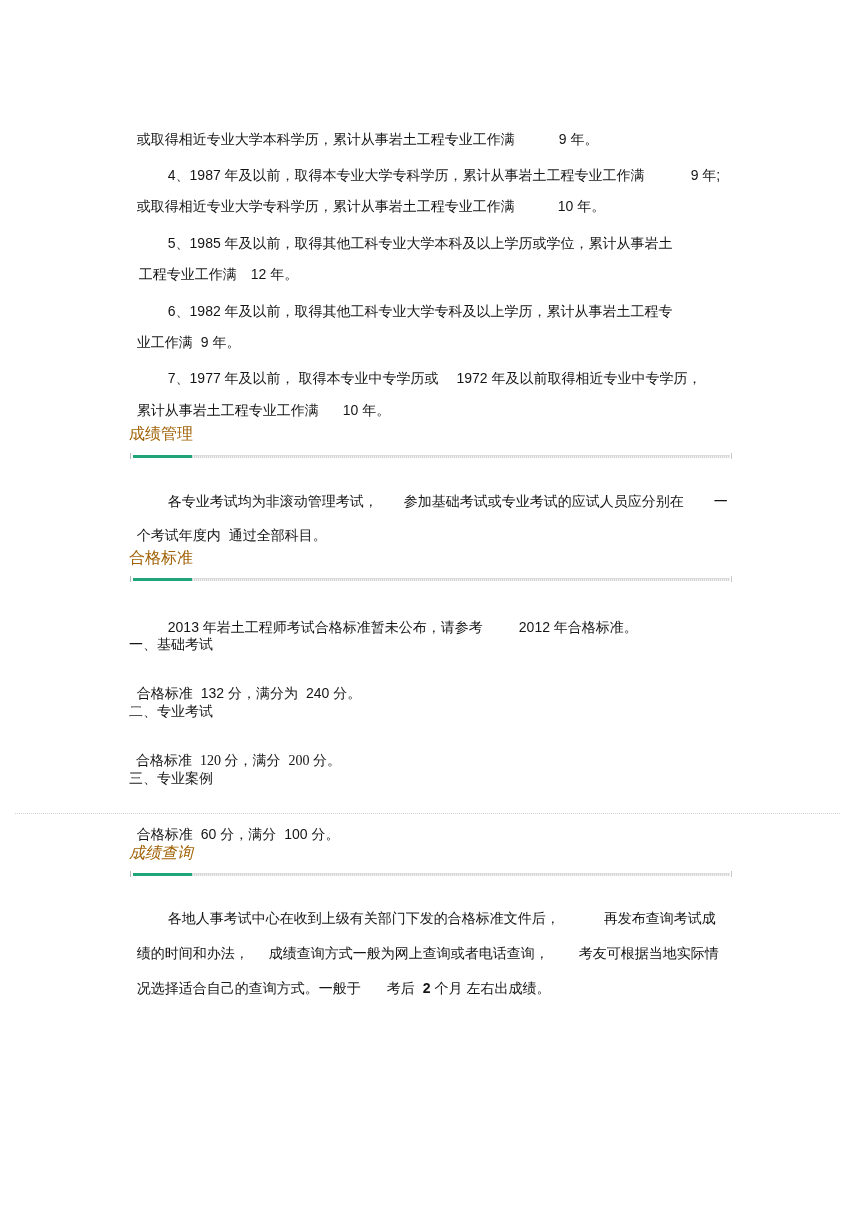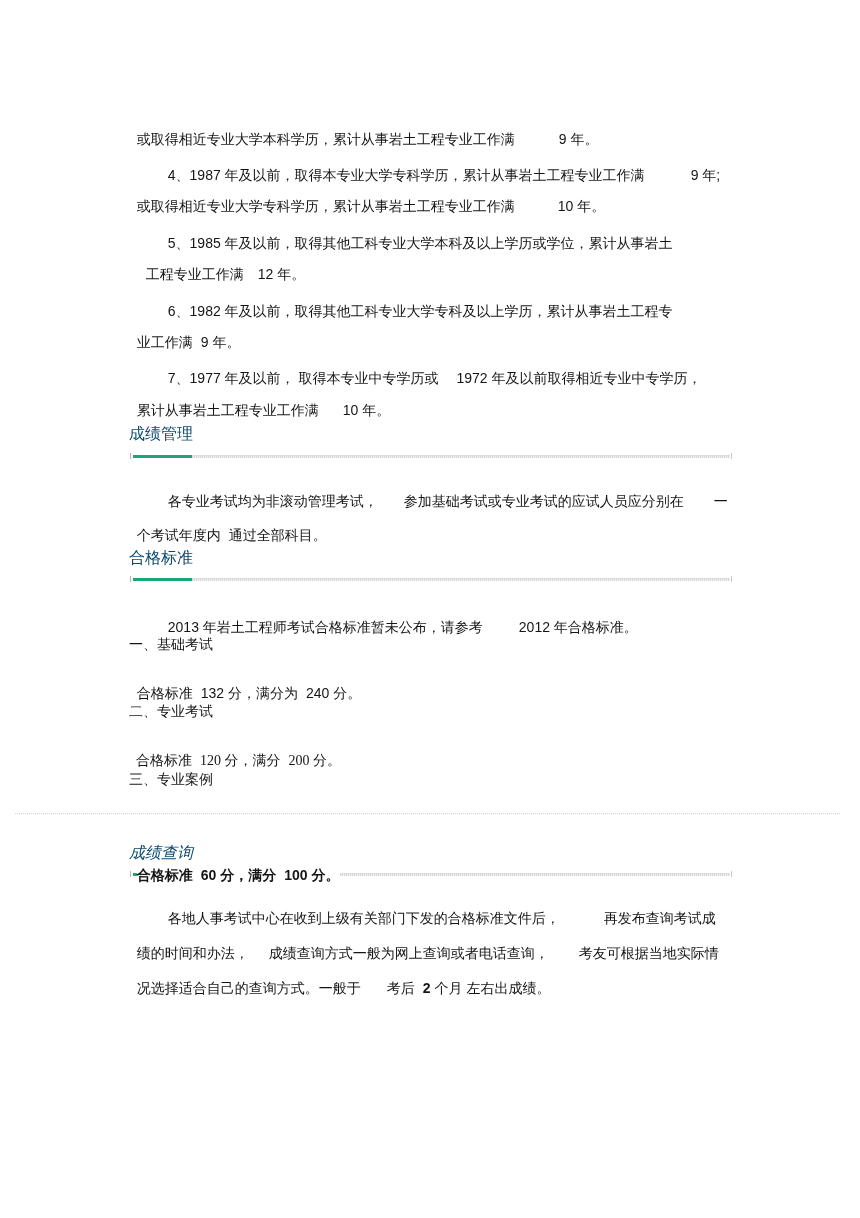"工程专业工作满 12 年。" div.line { left: 138px -> 131px }
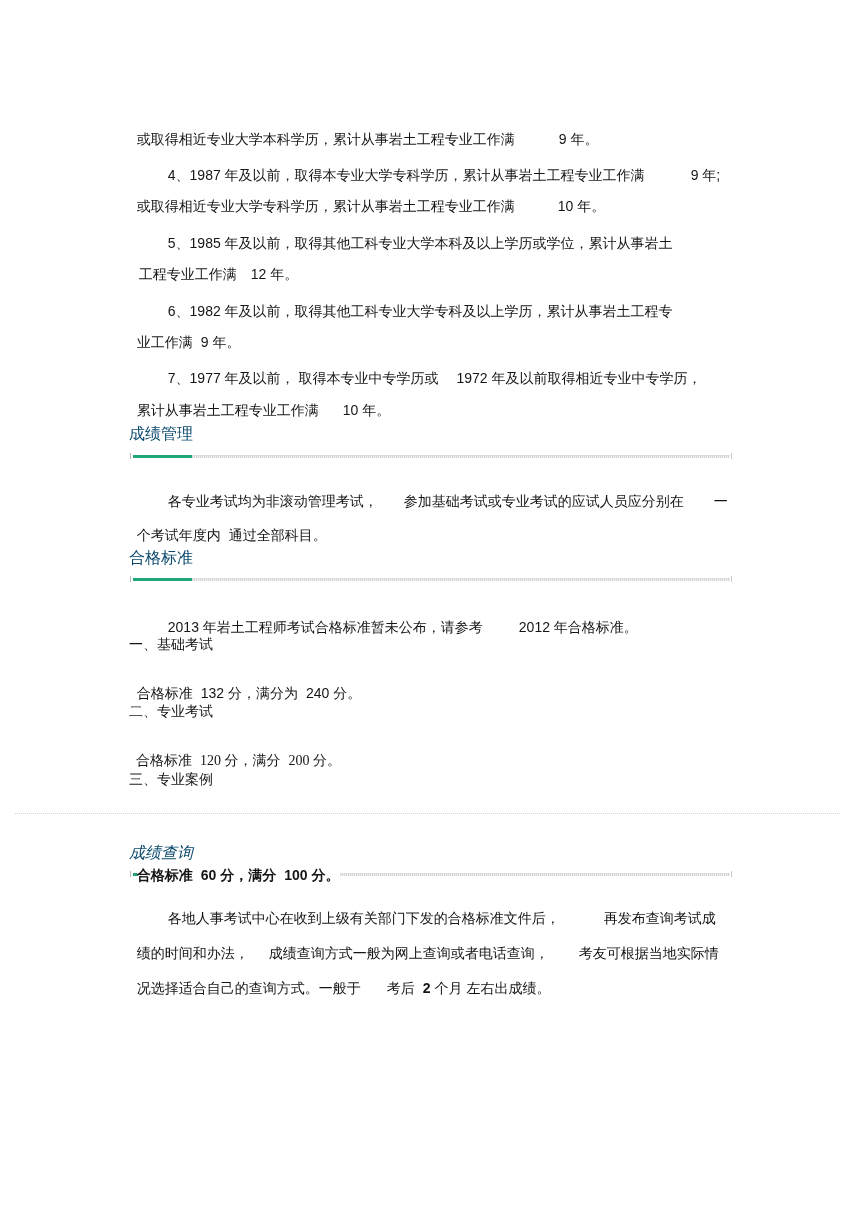"成绩管理" .heading { color: #0c4a6e -> #a16207 }
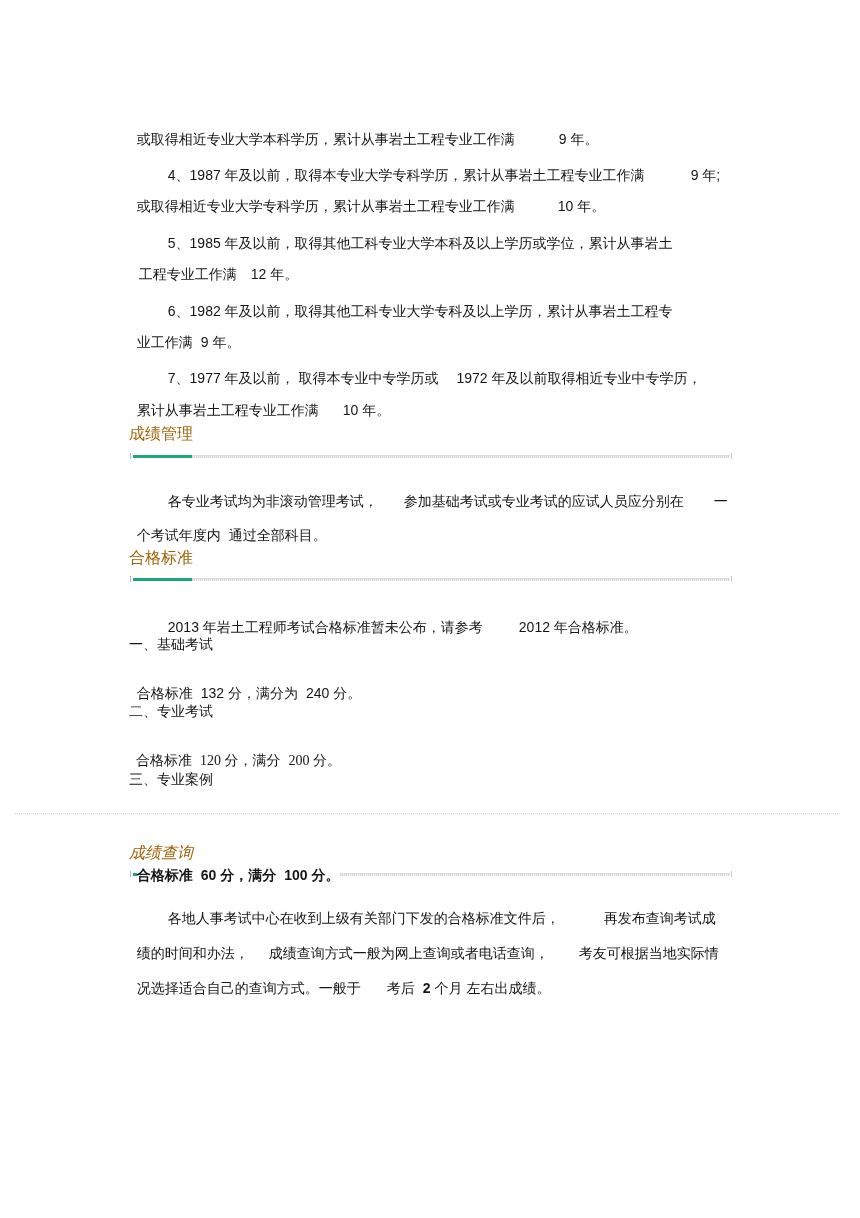"三、专业案例" div.line { font-family: none -> Liberation Serif, serif }
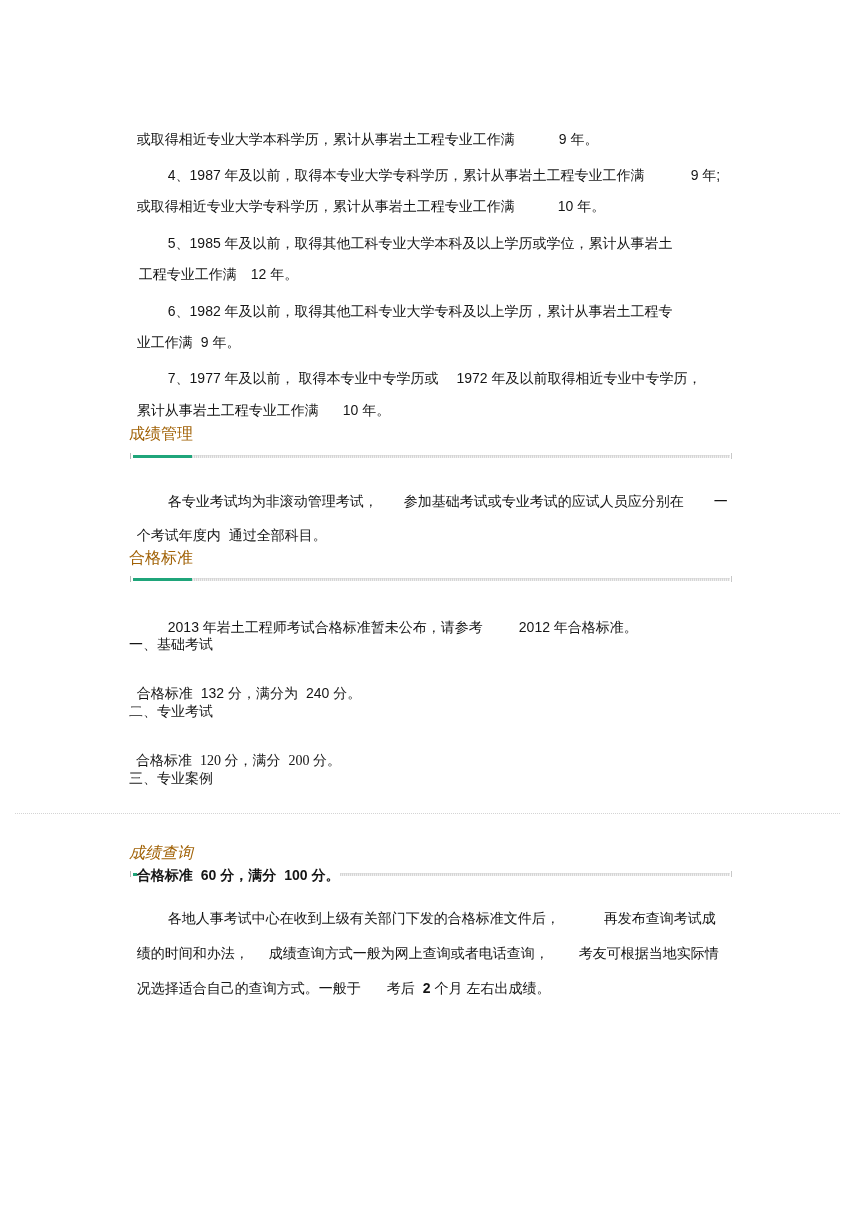"合格标准 60 分，满分 100 分。" div.line { font-weight: bold -> none; top: 851px -> 810px }
